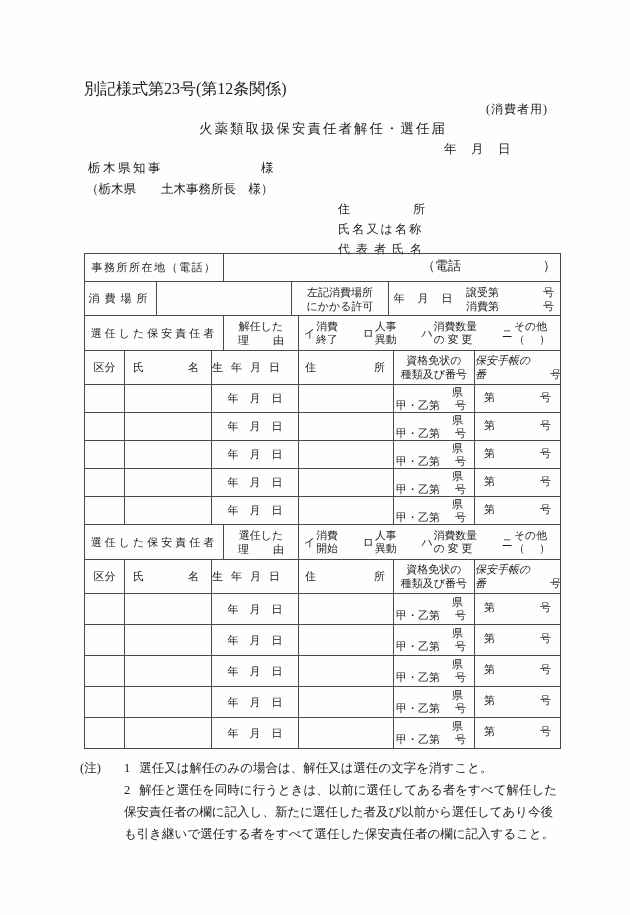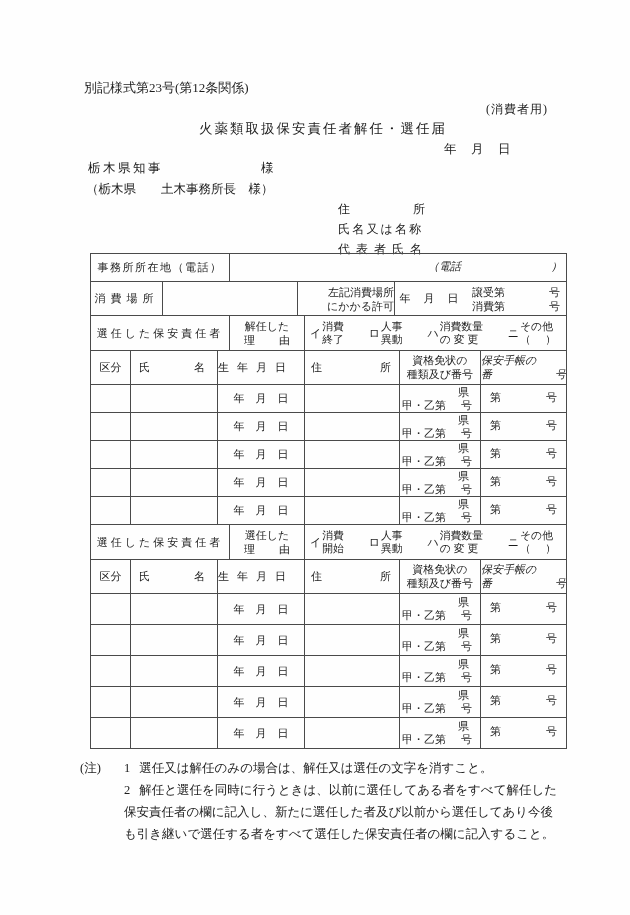"別記様式第23号(第12条関係)" .form-number { font-size: 13px -> 16px }
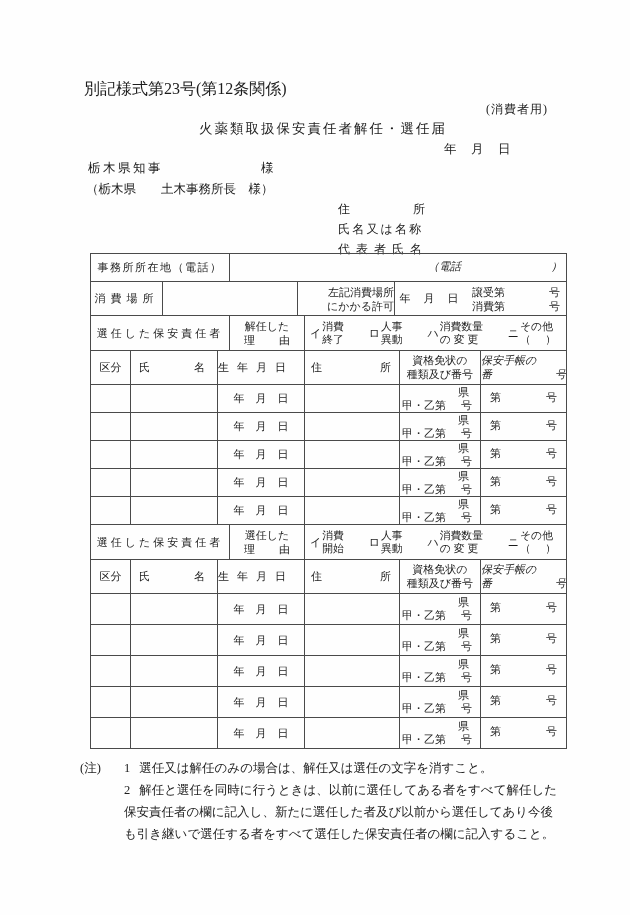"事務所所在地（電話）" table.form { left: 90px -> 84px }
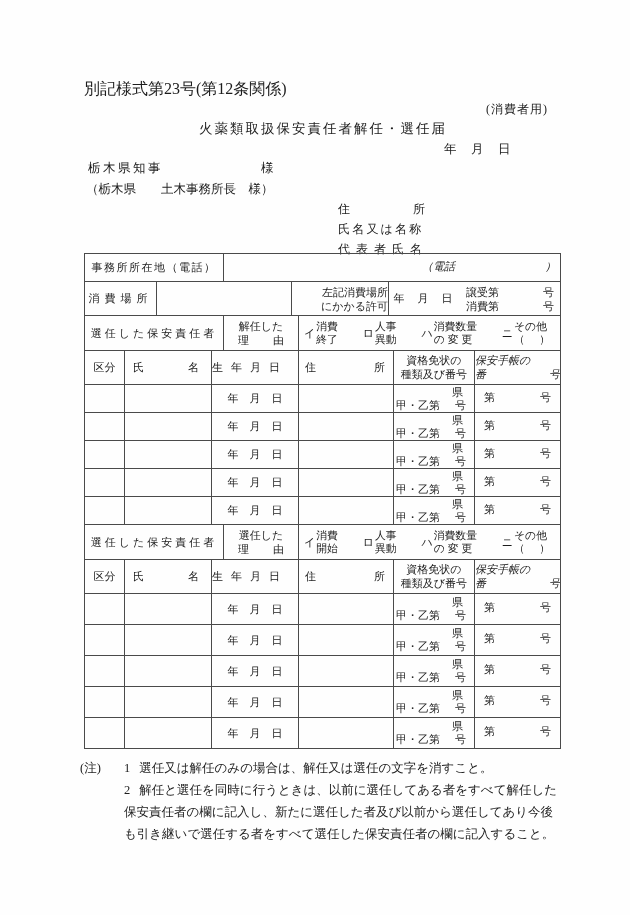"（電話" .tel-box { font-size: 11px -> 13px; font-style: italic -> none }
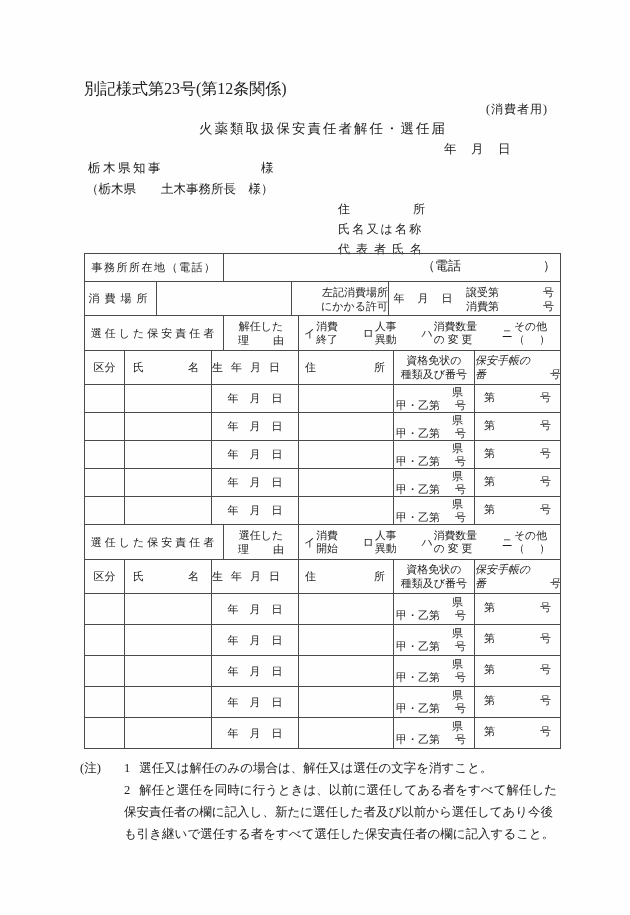"左記消費場所" .cell-permit { text-align: right -> center }
